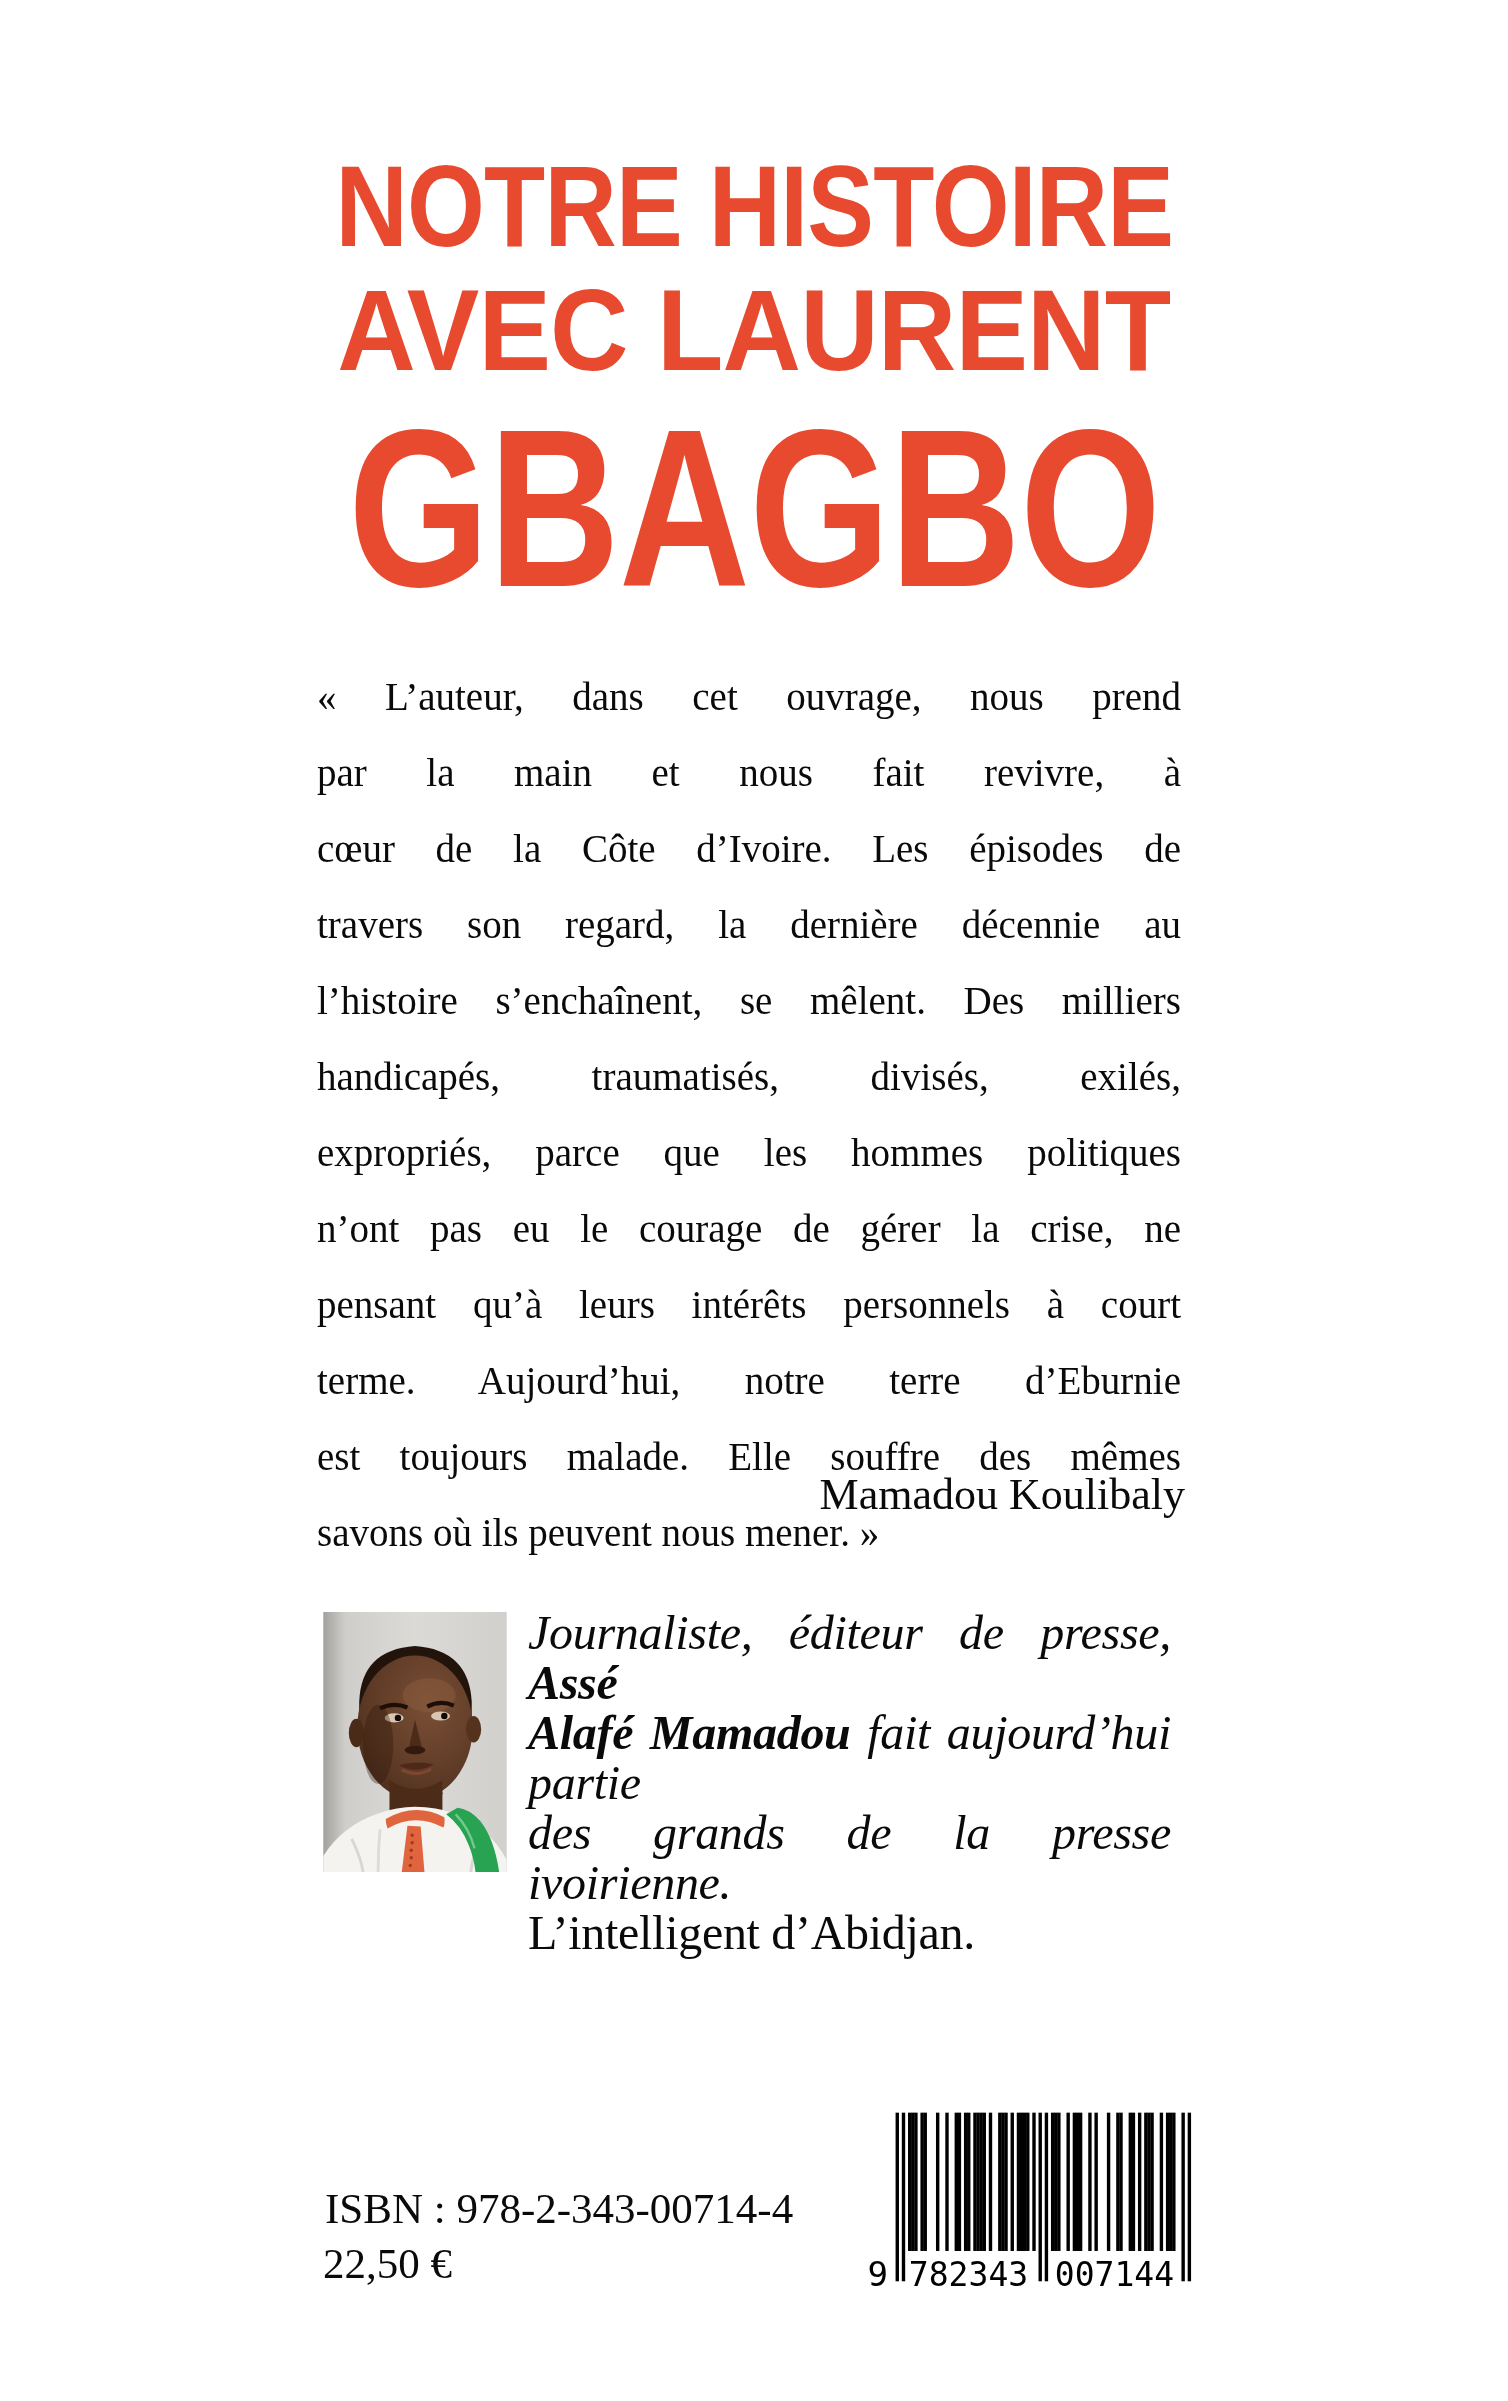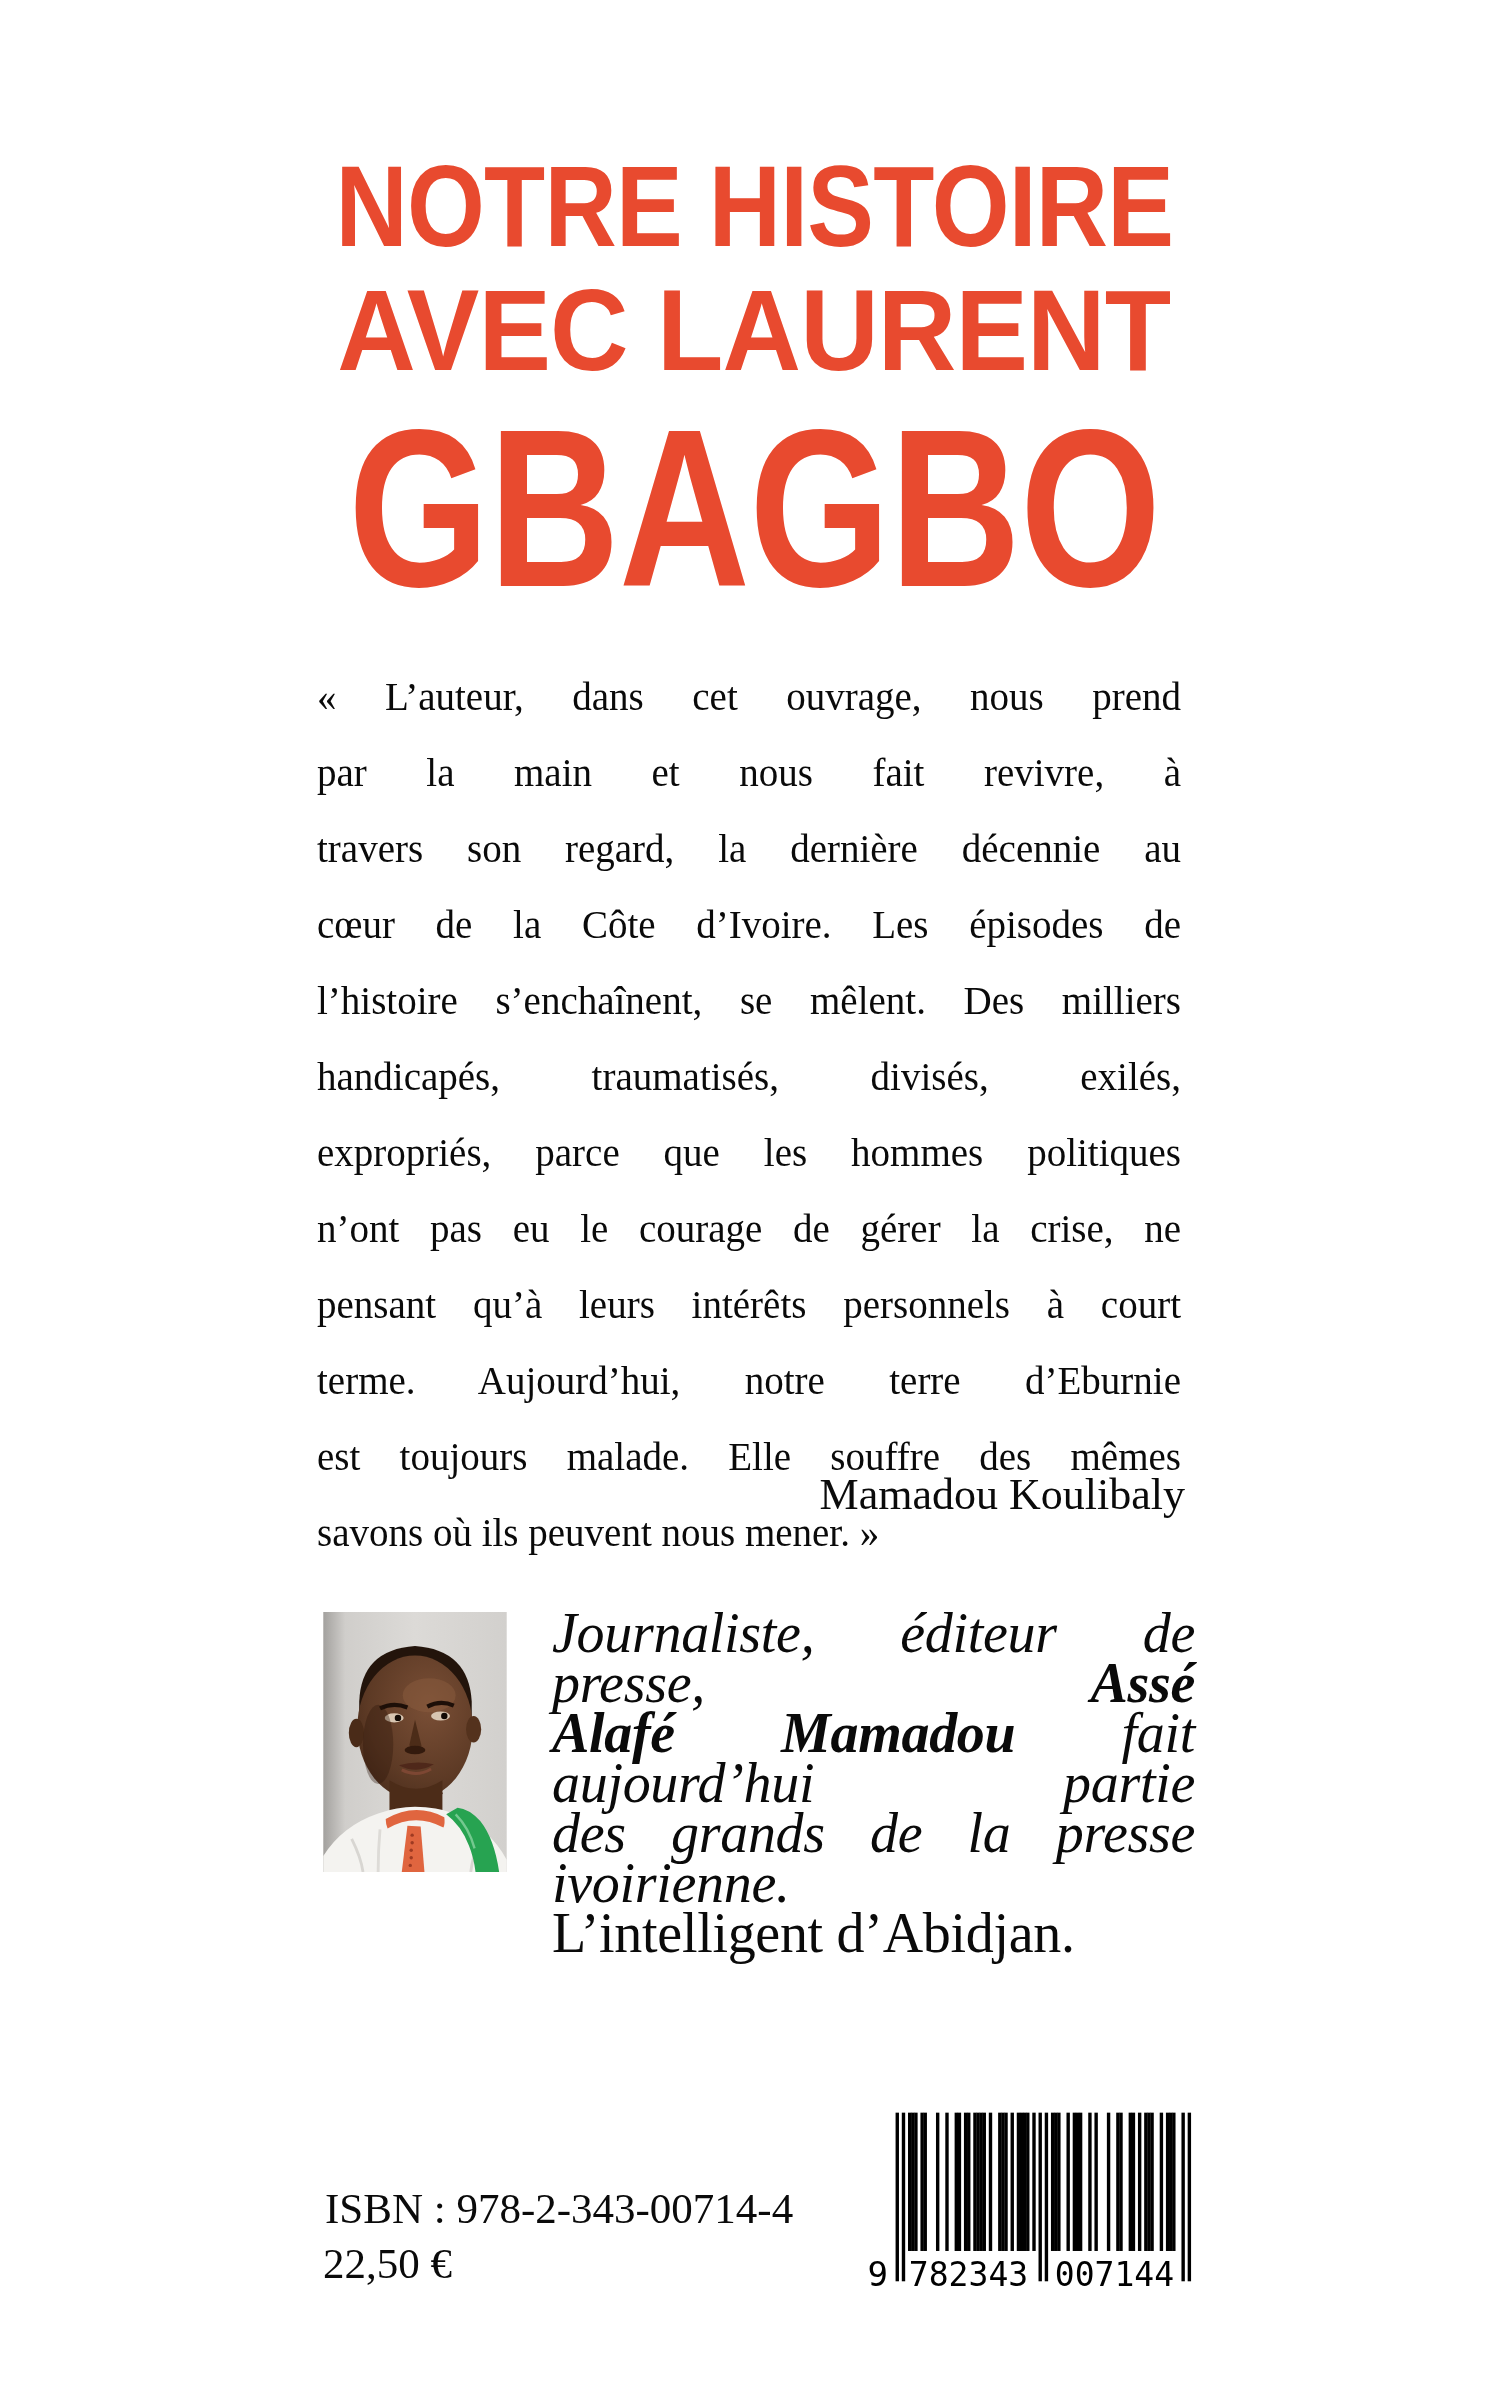"travers son regard, la dernière" div.qline { order: before "cœur de la Côte d’Ivoire." -> after "cœur de la Côte d’Ivoire." }
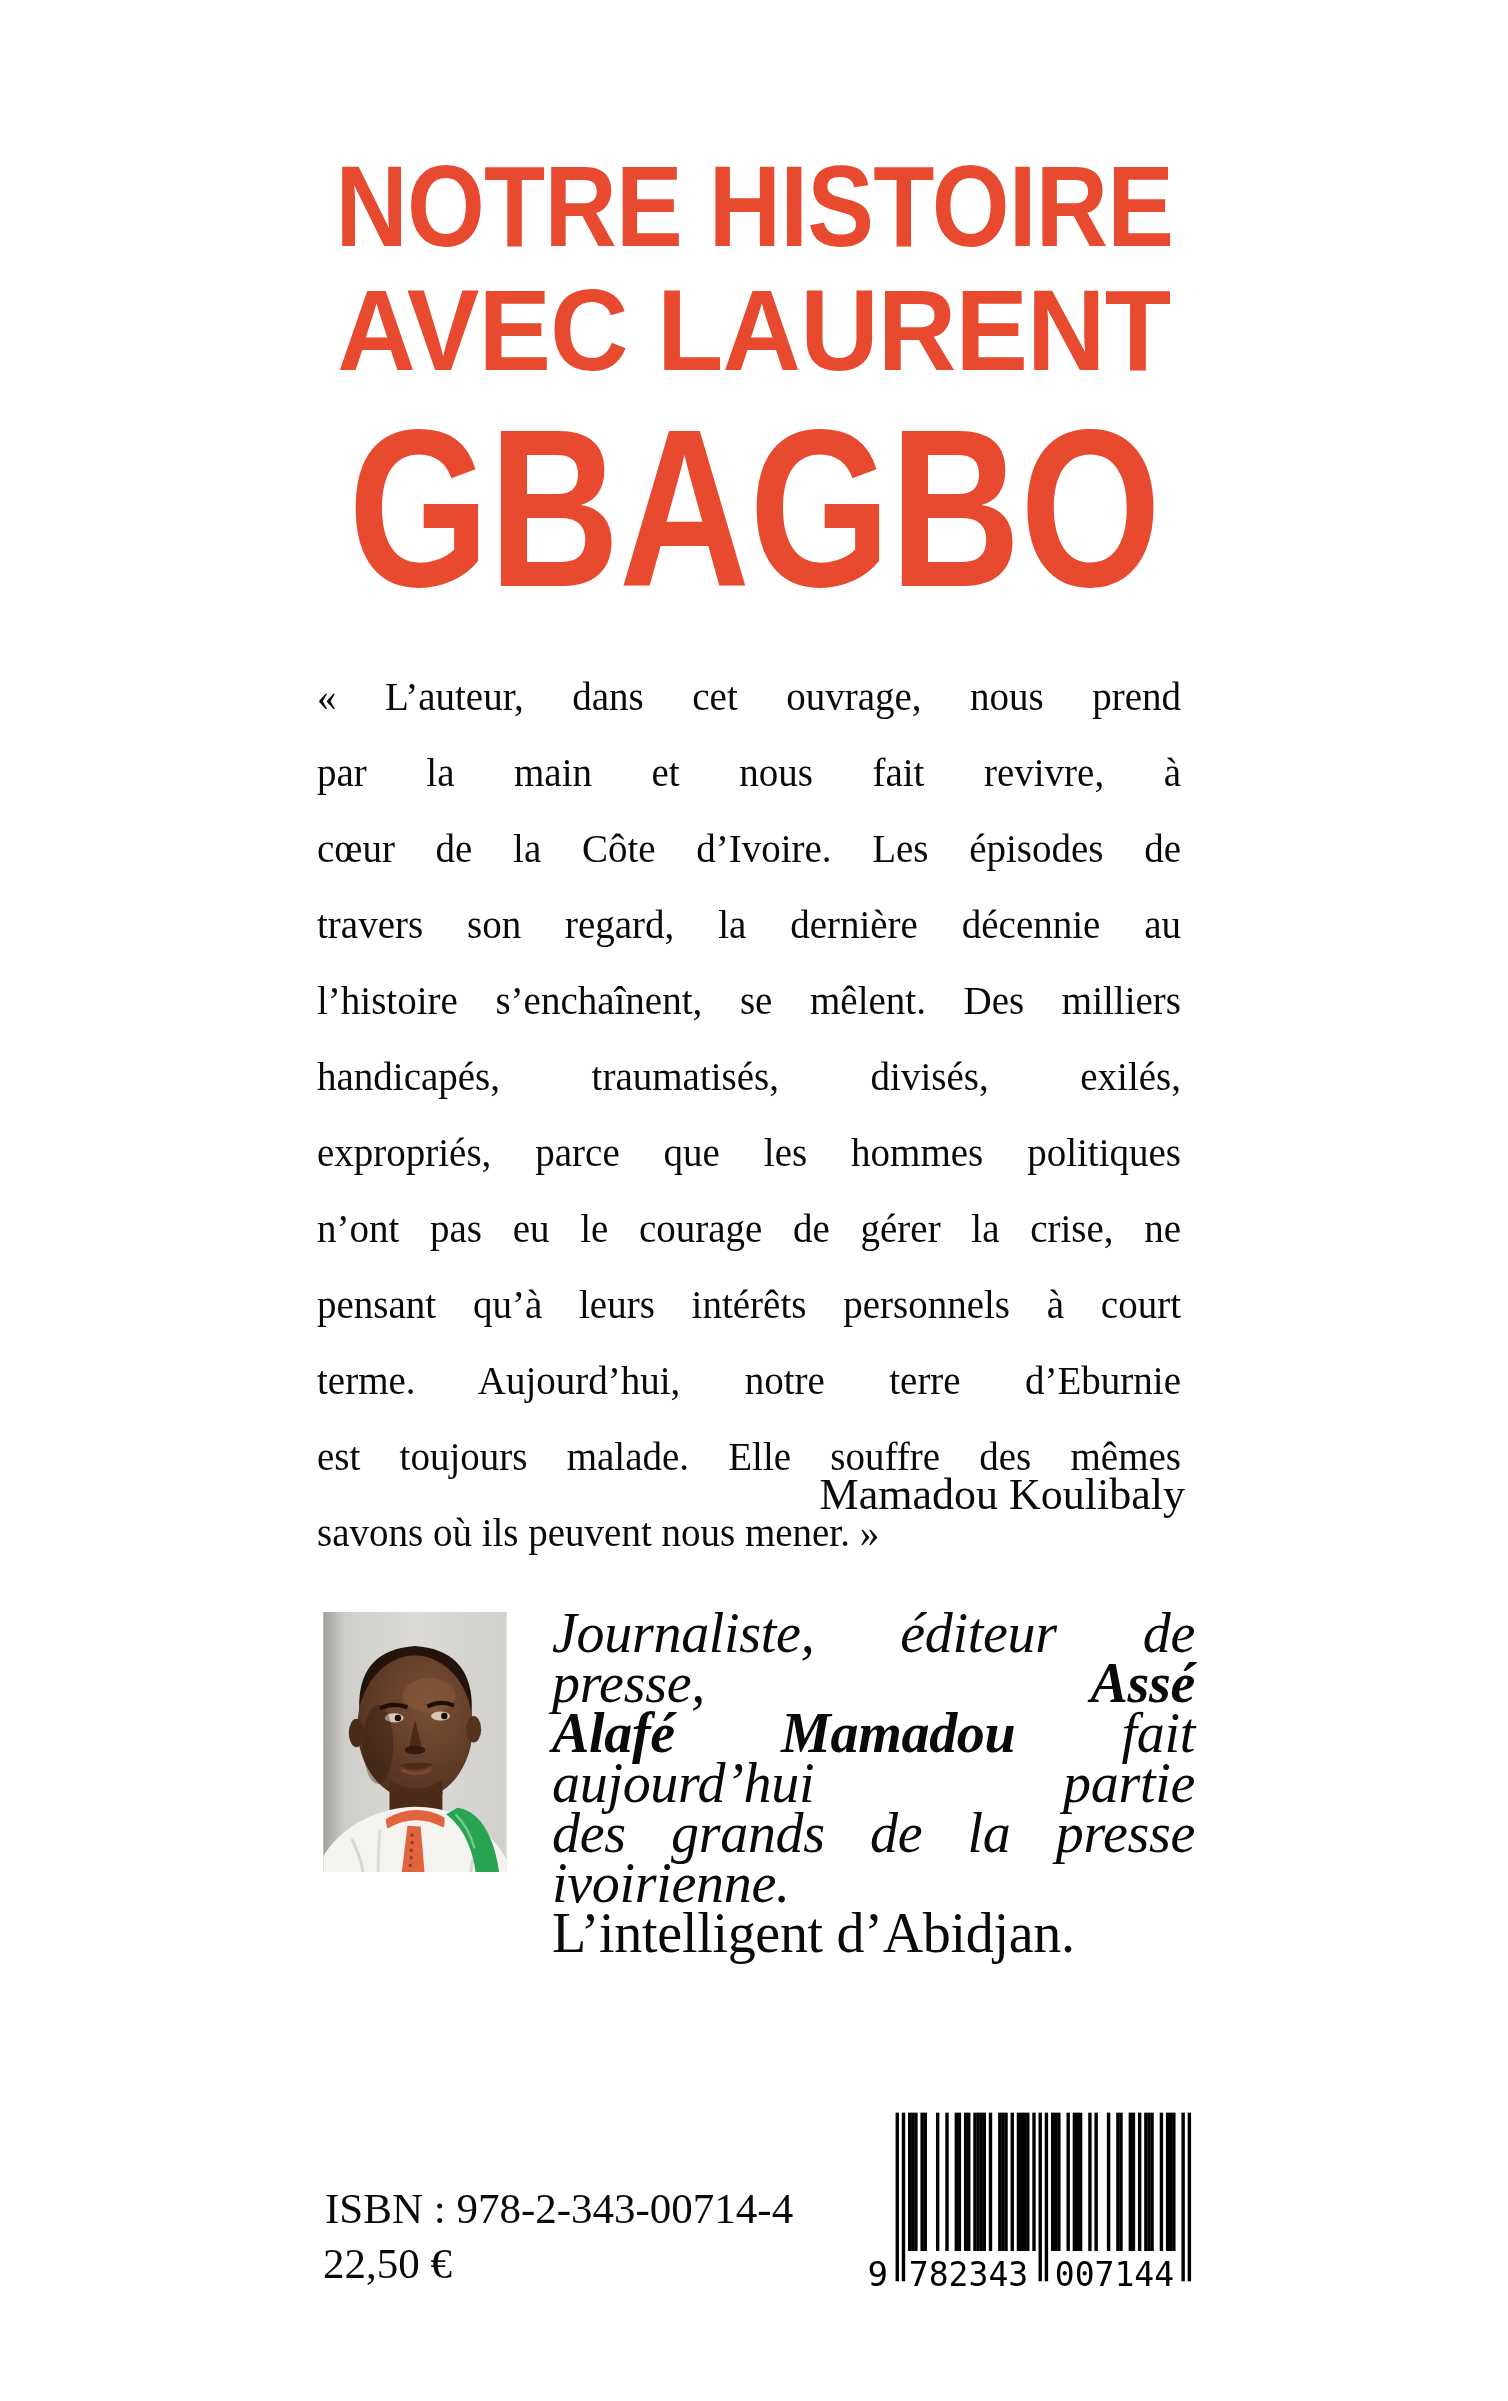"Journaliste, éditeur de presse, Assé" .bio-text { font-size: 56px -> 48px; left: 552px -> 528px }
